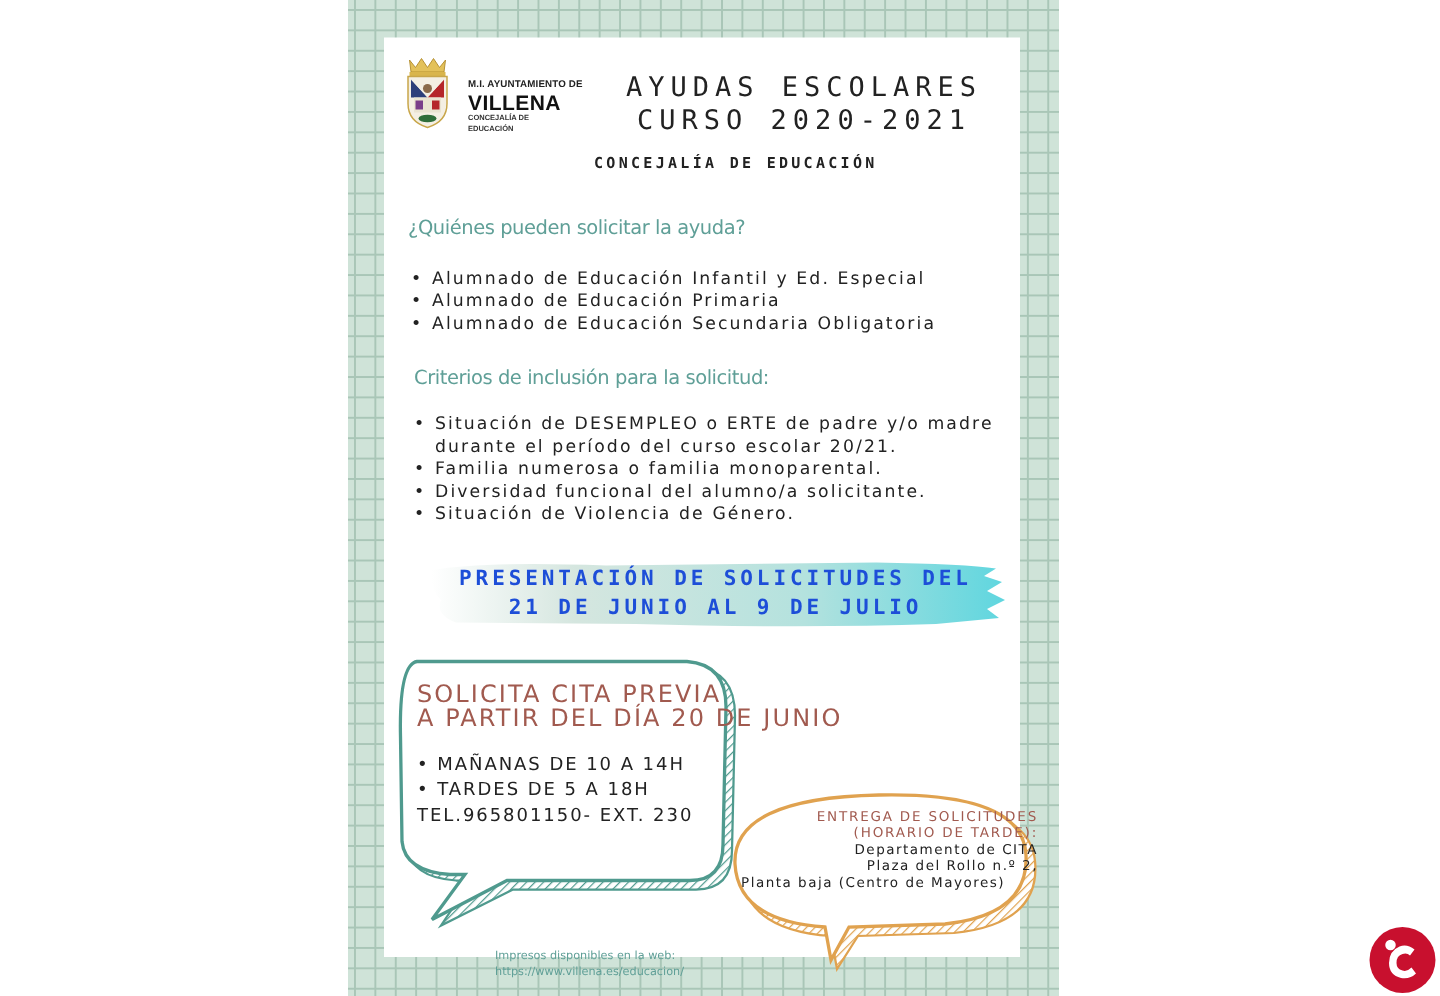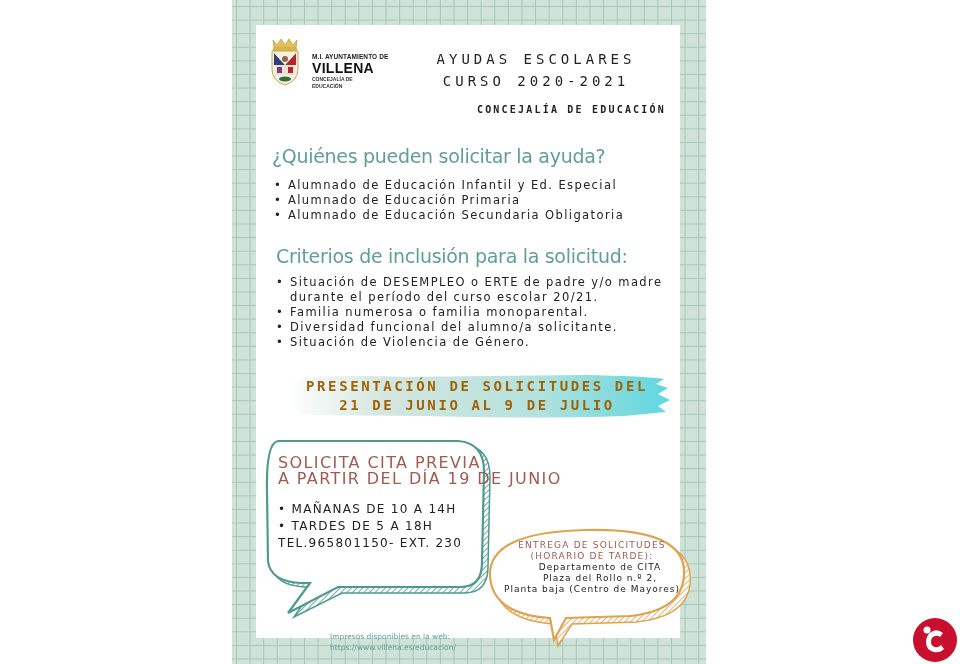"AYUDAS ESCOLARES" .title { font-size: 14px -> 18px }
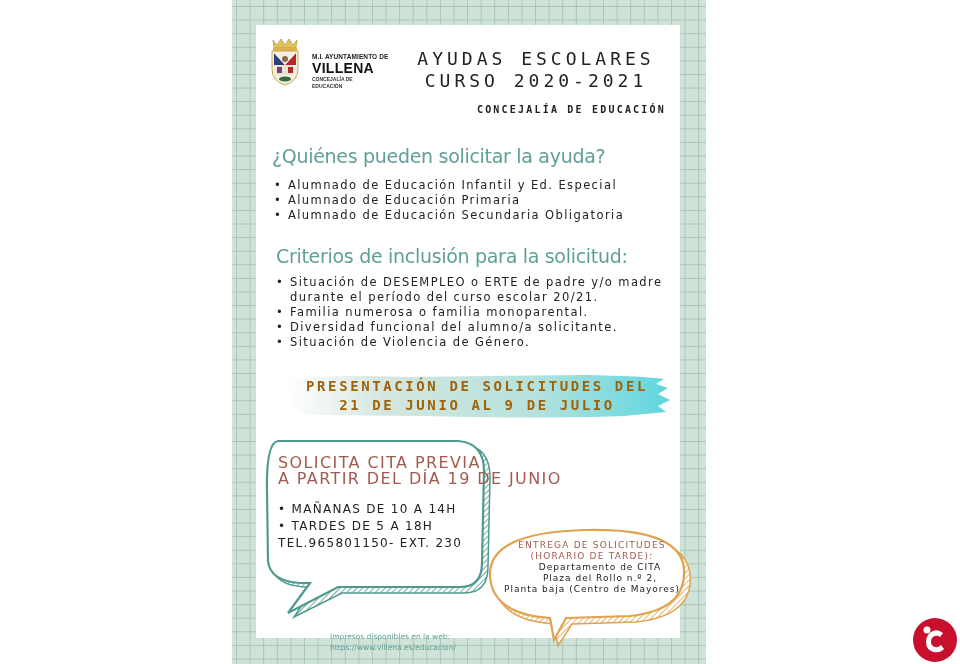"CONCEJALÍA DE EDUCACIÓN" .subtitle { left: 150px -> 140px; text-align: right -> left }
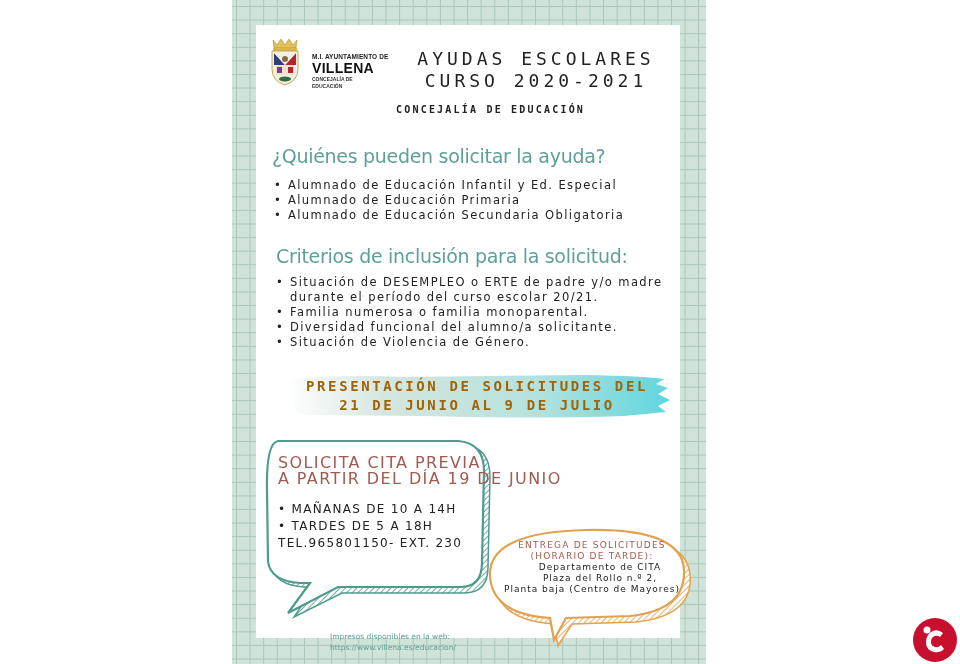"¿Quiénes pueden solicitar la ayuda?" .h2 { font-size: 19px -> 13px }
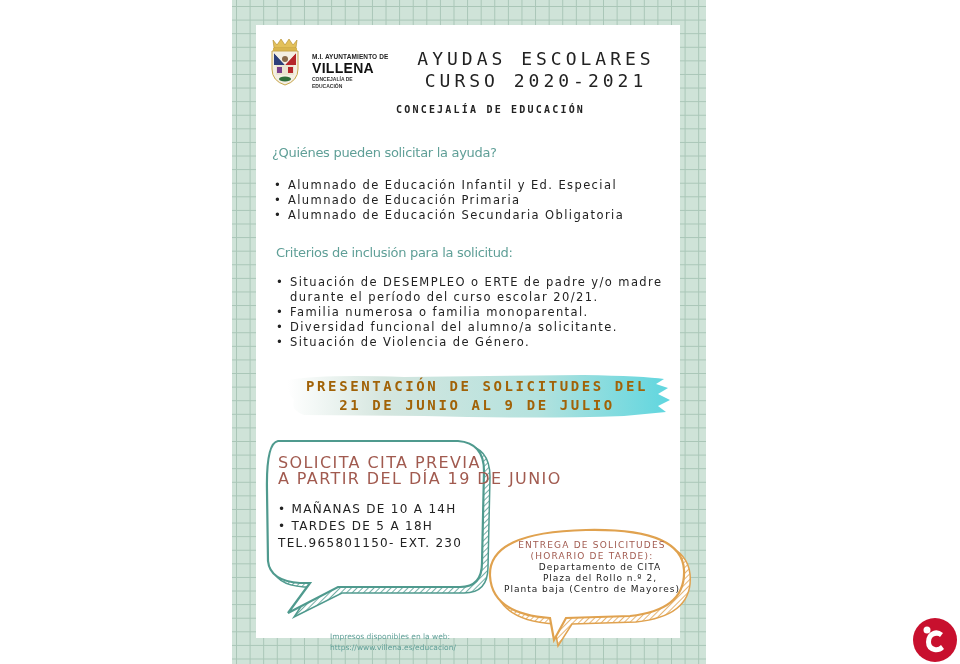"PRESENTACIÓN DE SOLICITUDES DEL" .banner-text { color: #a16207 -> #1d4ed8 }
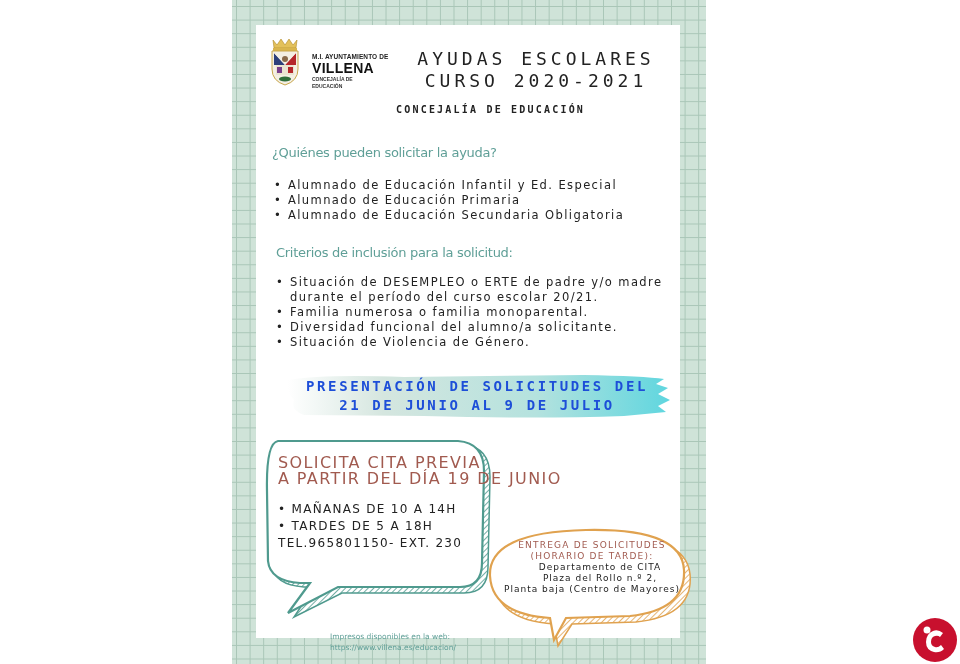"A PARTIR DEL DÍA 19" div.b1-head { text: 19 -> 20 }
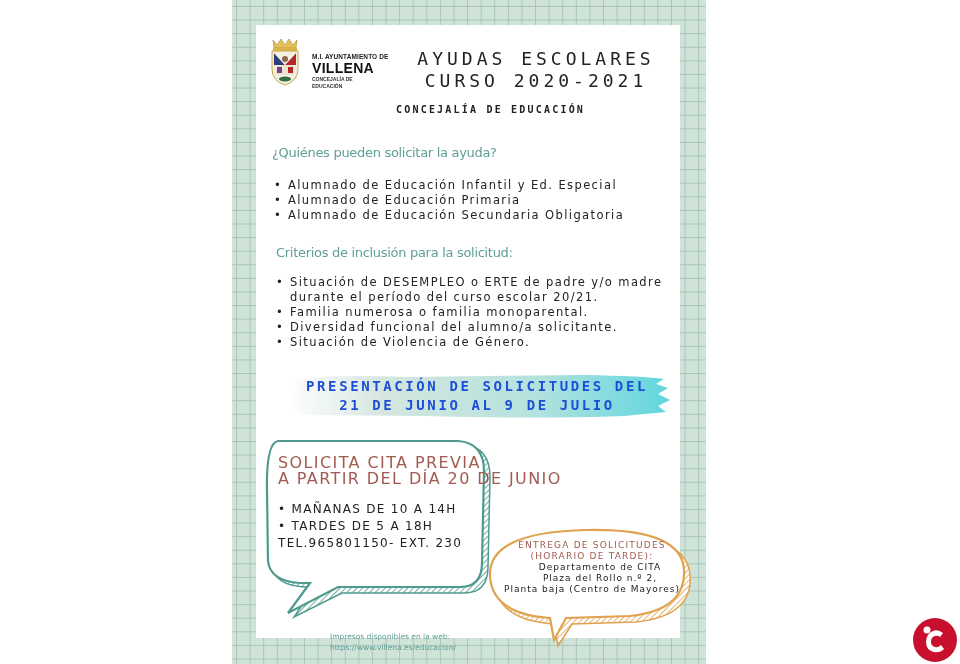"ENTREGA DE SOLICITUDES" .b2-head { text-align: none -> right }
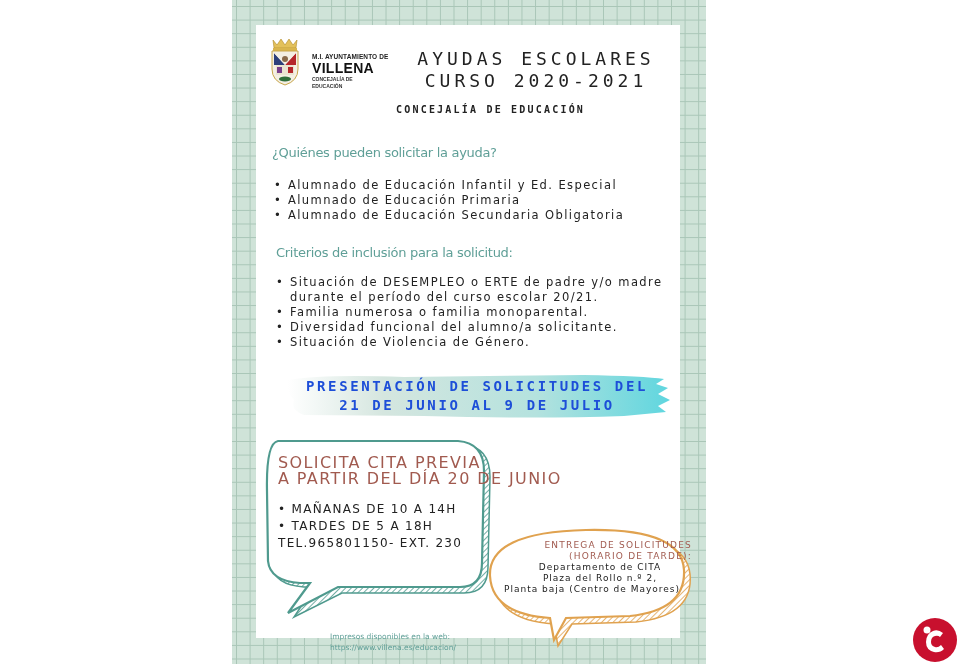"Departamento de CITA" .b2-body div:nth-child(1) { text-align: center -> right }
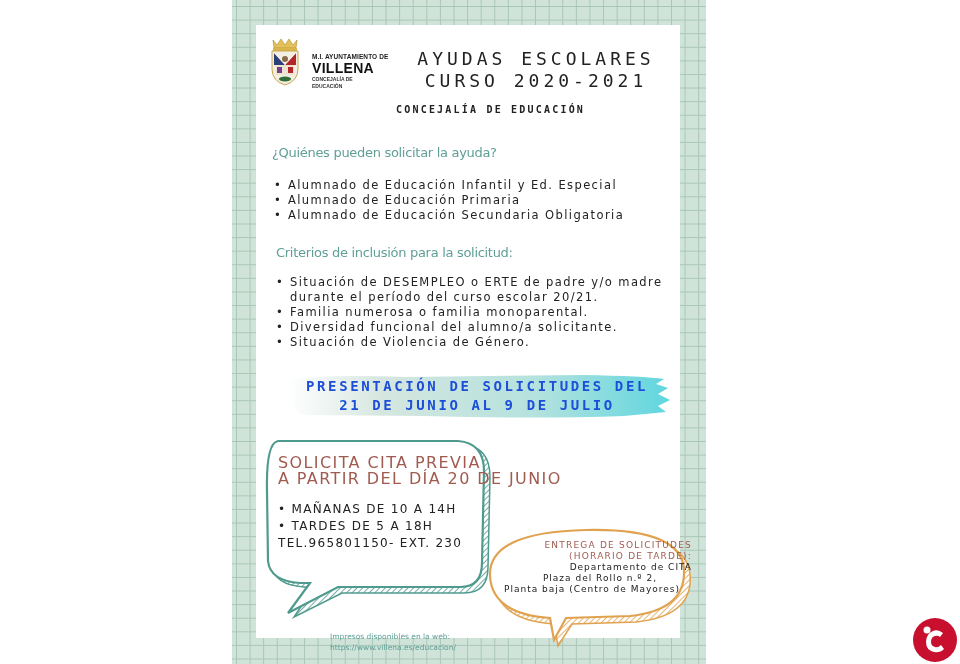"Plaza del Rollo n.º 2," .b2-body div:nth-child(2) { text-align: center -> right }
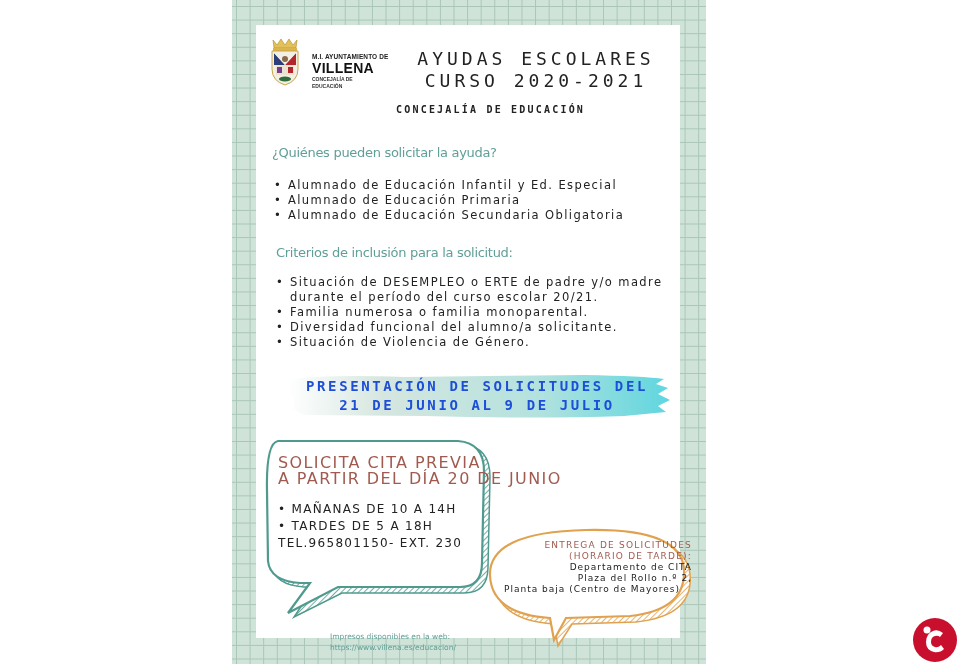"Planta baja (Centro de Mayores)" .b2-body div:nth-child(3) { padding-left: 12px -> 2px }
